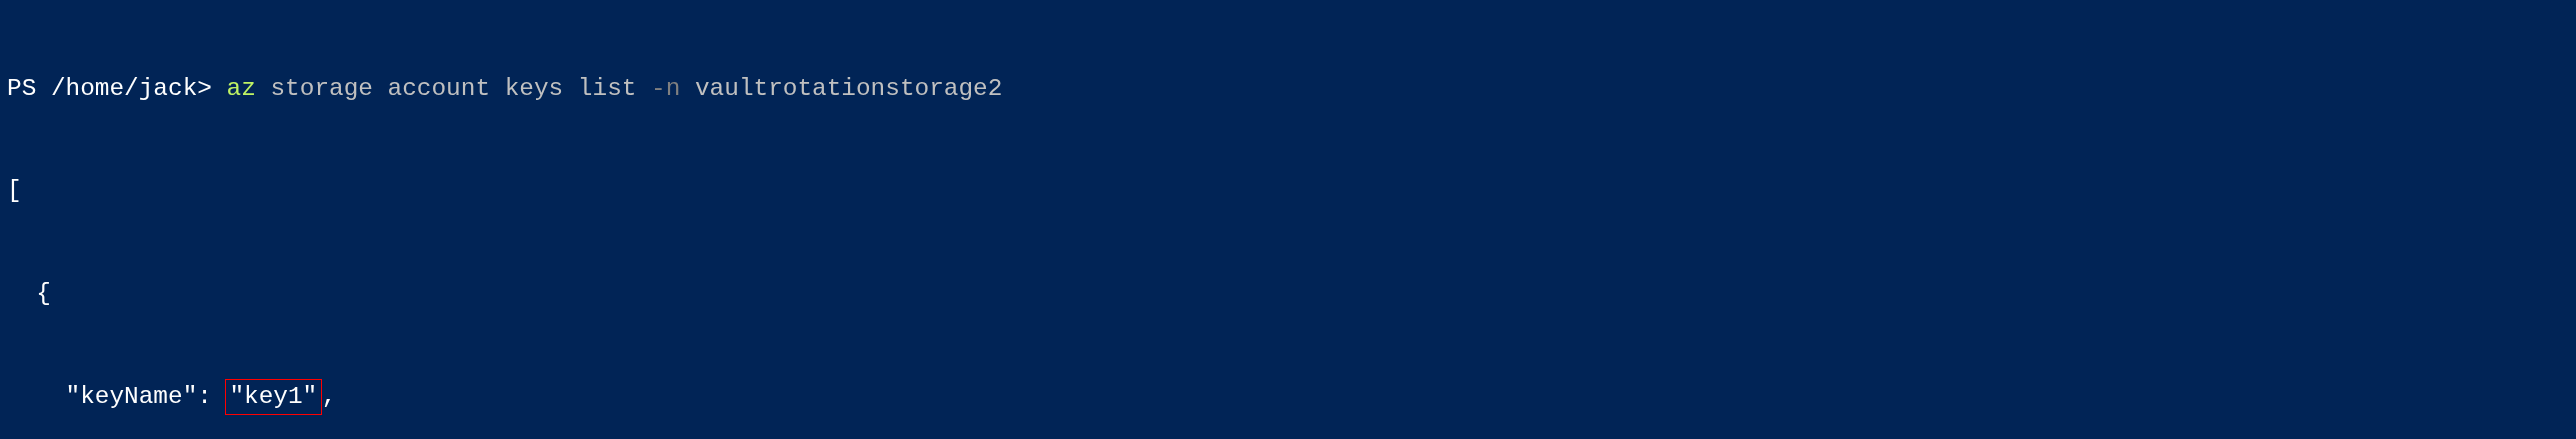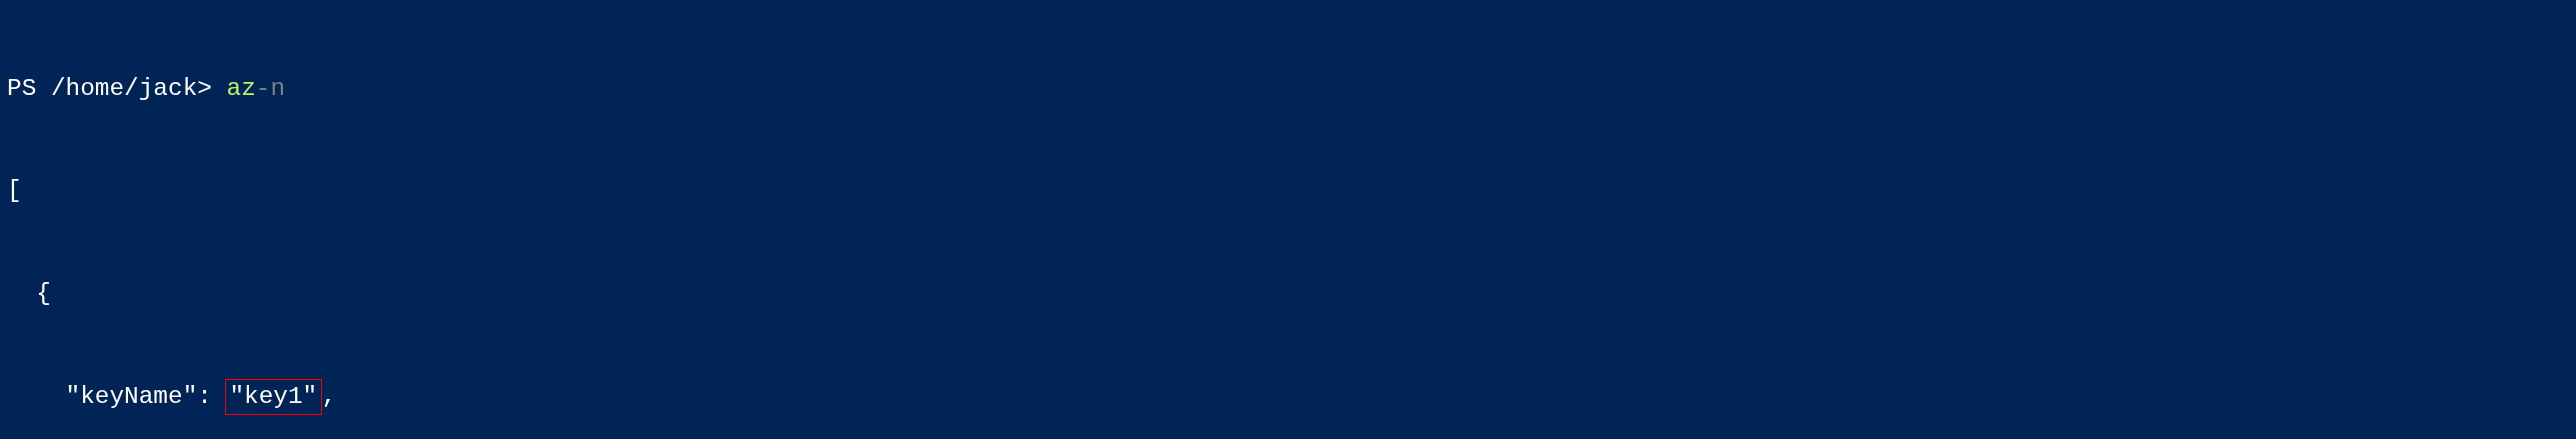"storage account keys list" span.cmd-args { html: none -> <span> storage account keys list </span> }
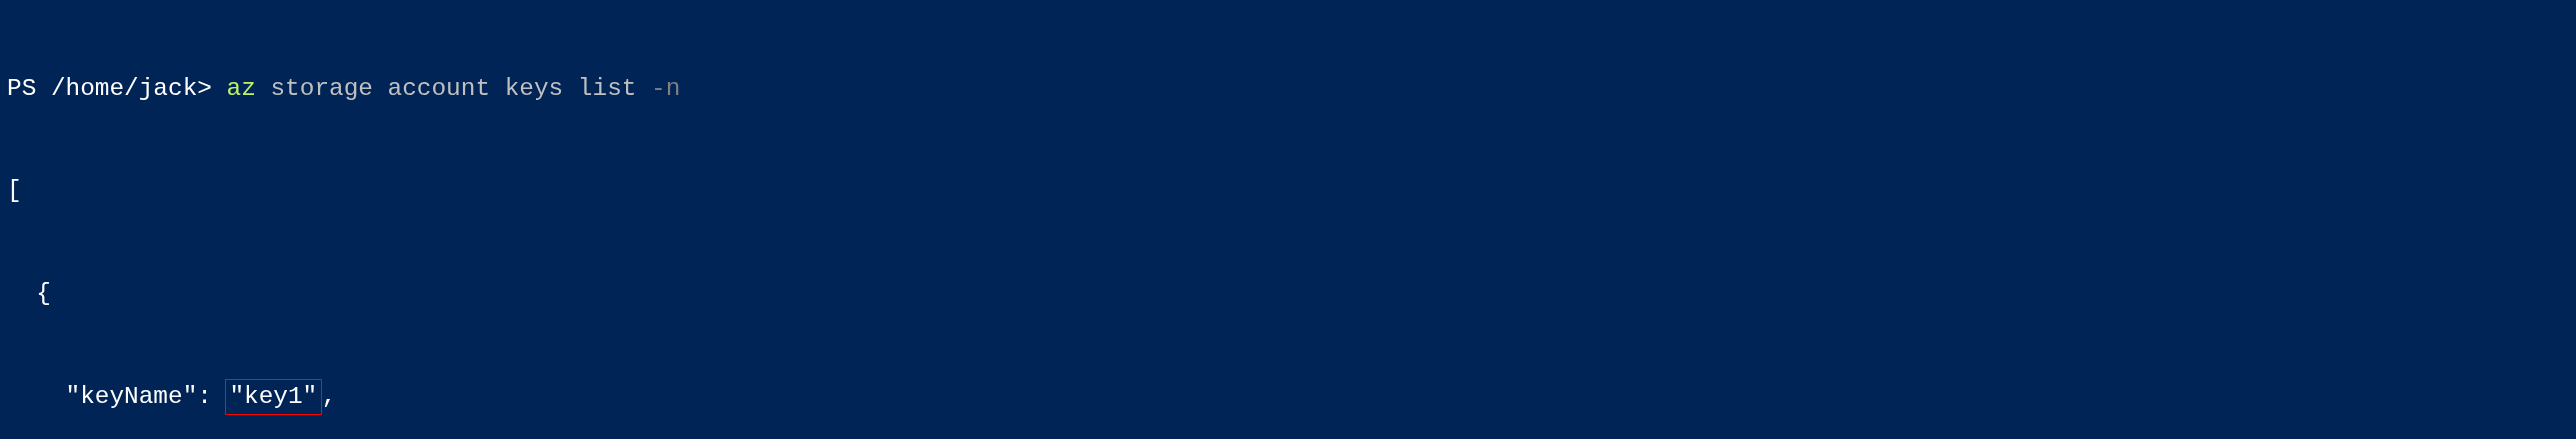"vaultrotationstorage2" span.cmd-args { html: none -> <span> vaultrotationstorage2</span> }
